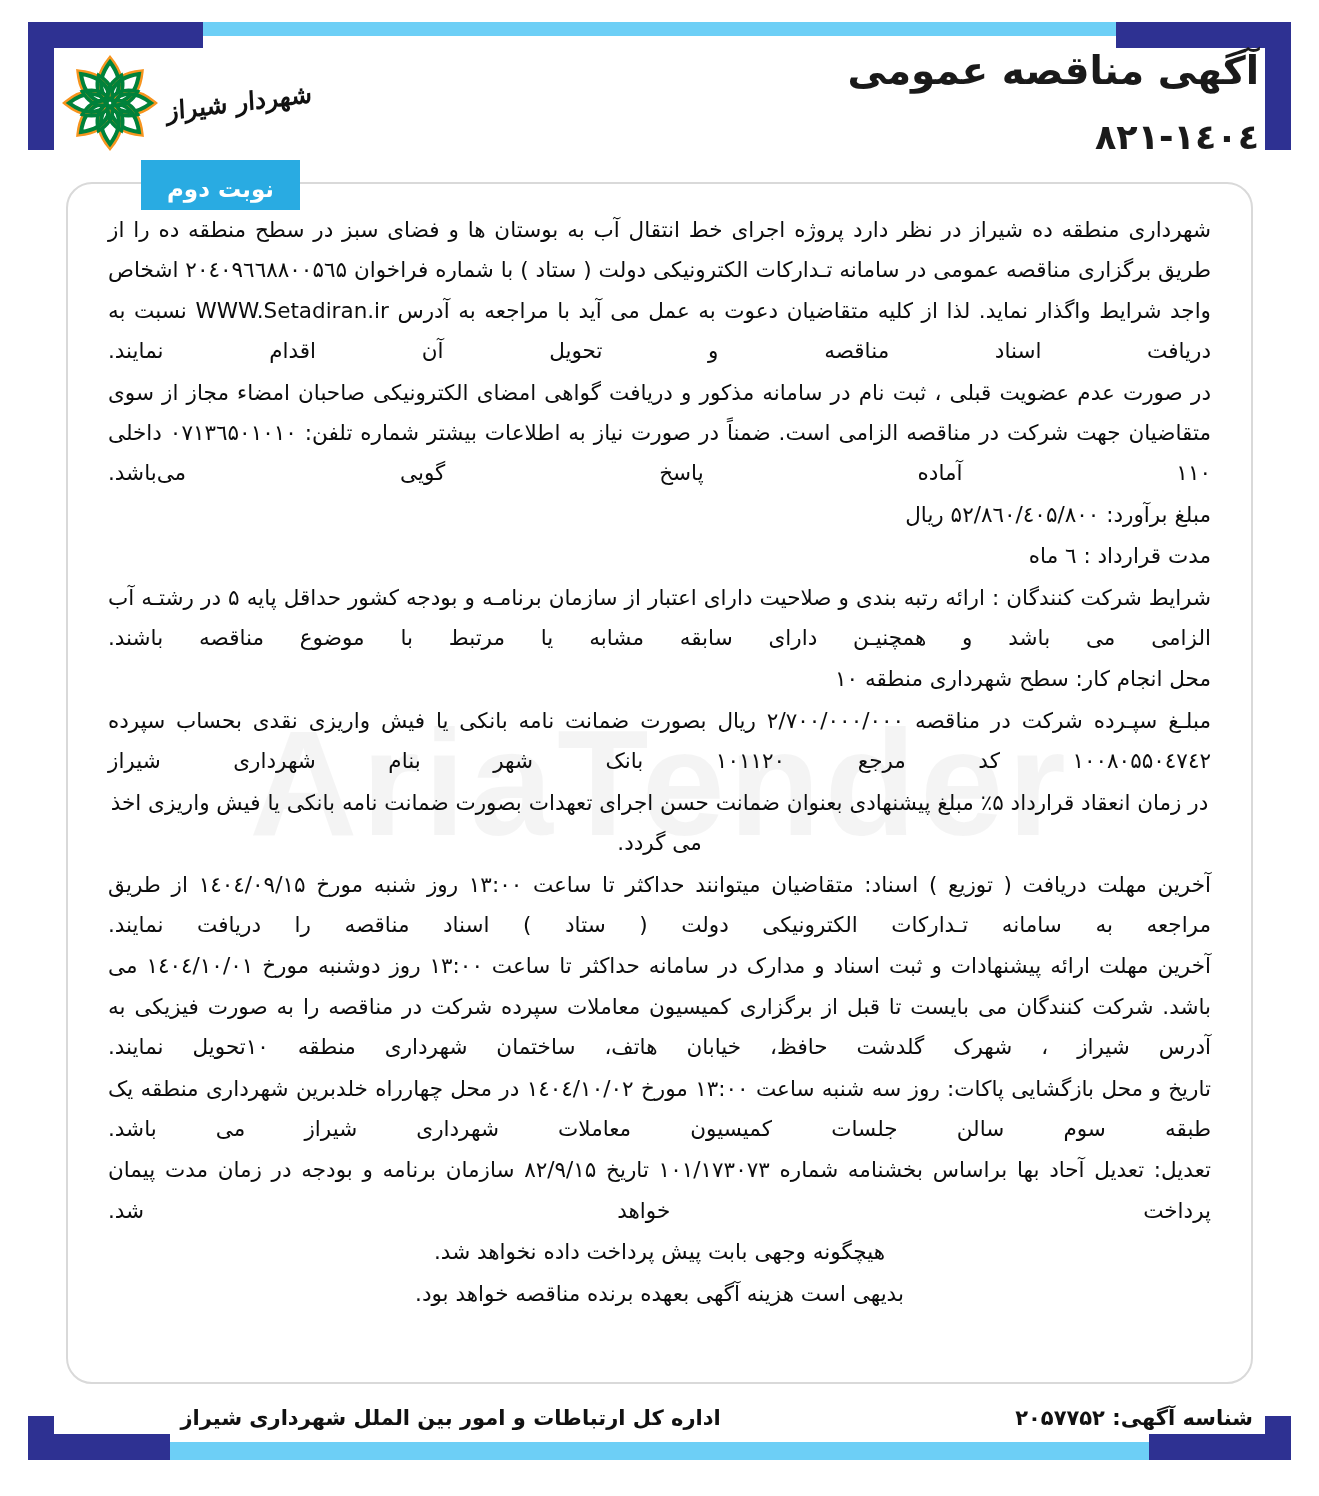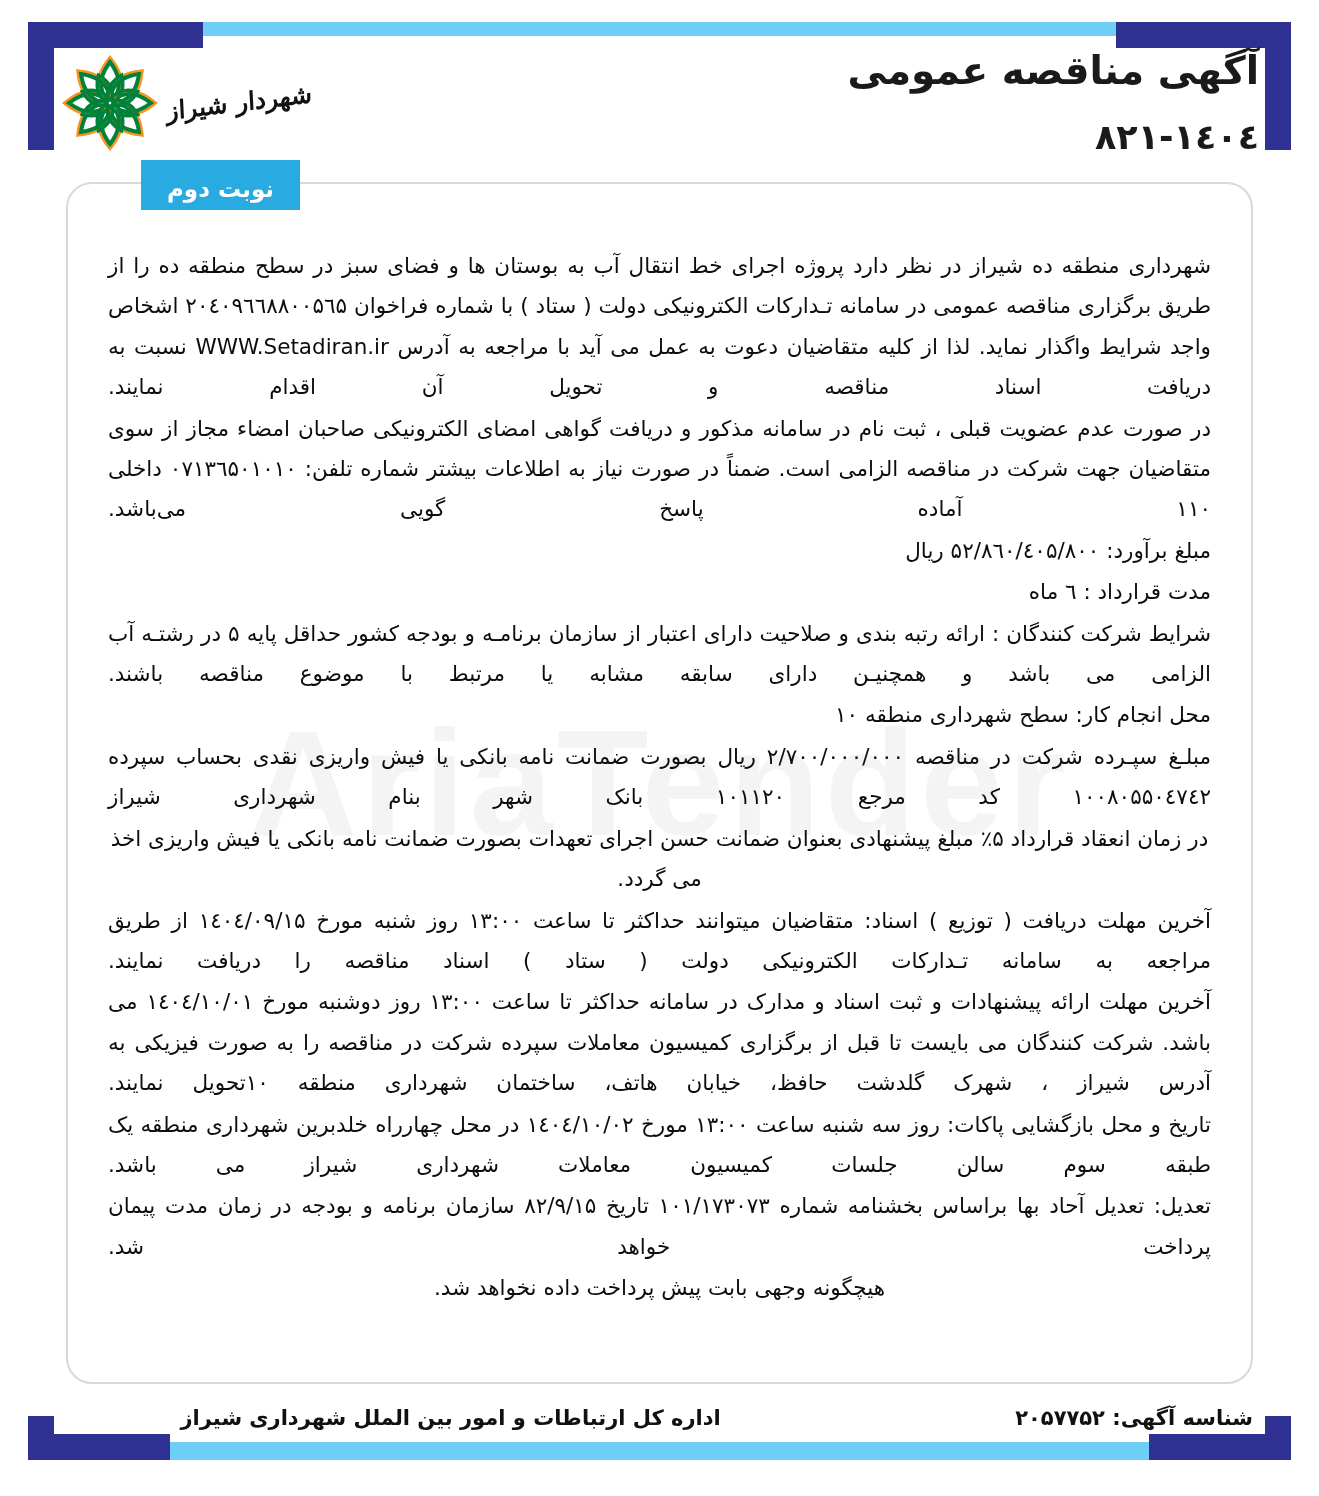"شهرداری منطقه ده شیراز در" .body-text { margin-top: 36px -> none }
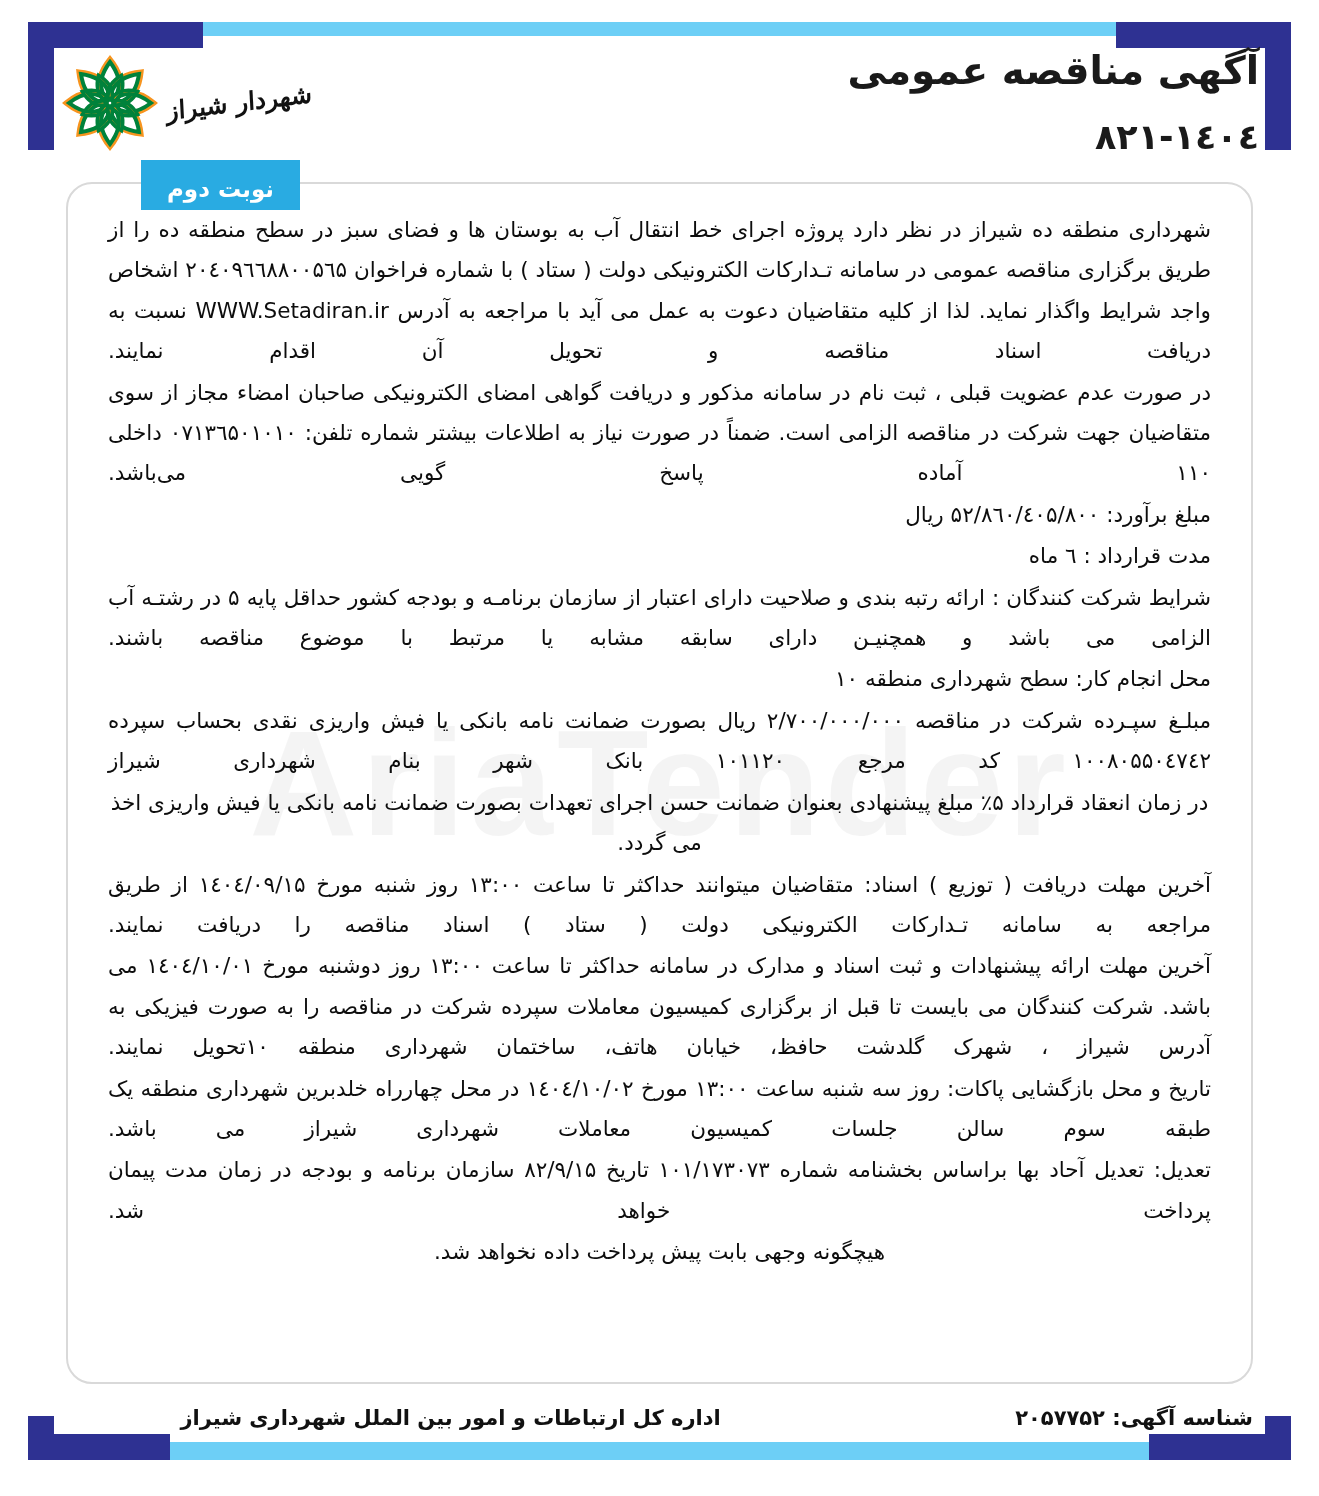"بدیهی است هزینه آگهی بعهده" p.p-center { html: none -> <p>بدیهی است هزینه آگهی بعهده برنده مناقصه خواهد بود.</p> }
